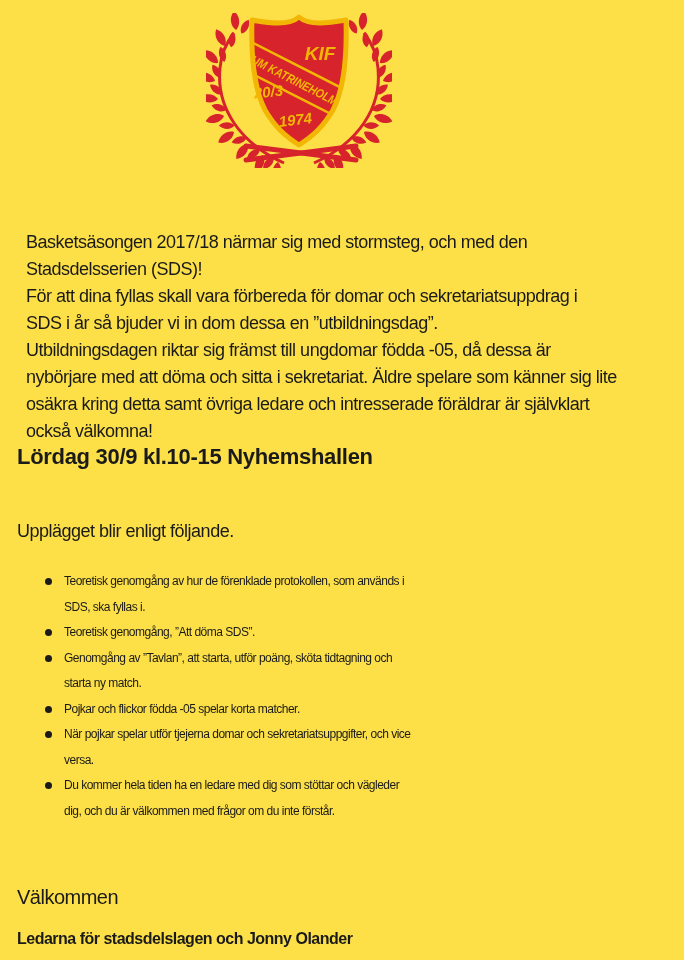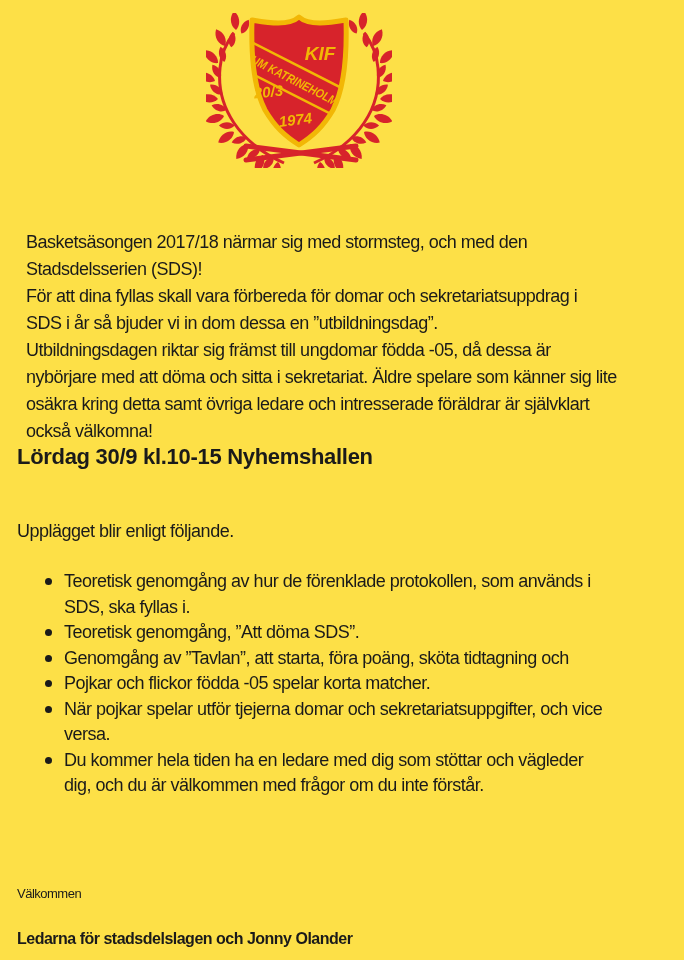"Teoretisk genomgång av hur de" .bullets { font-size: 18px -> 12px }
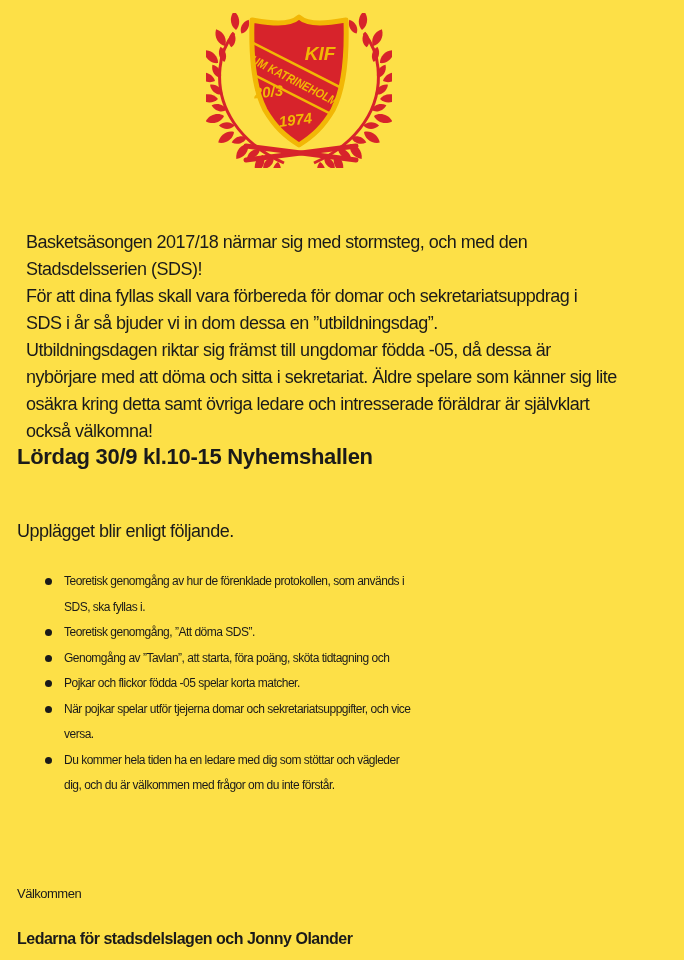"Genomgång av ”Tavlan”, att starta," div.textline { text: föra -> utför }
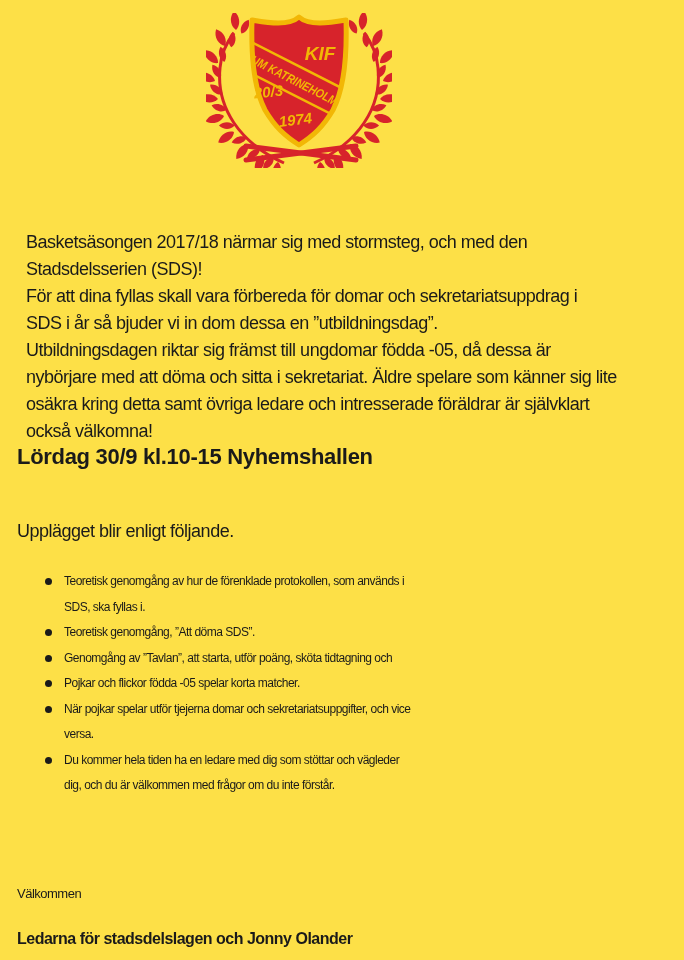"starta ny match." div.textline { html: none -> <div>starta ny match.</div> }
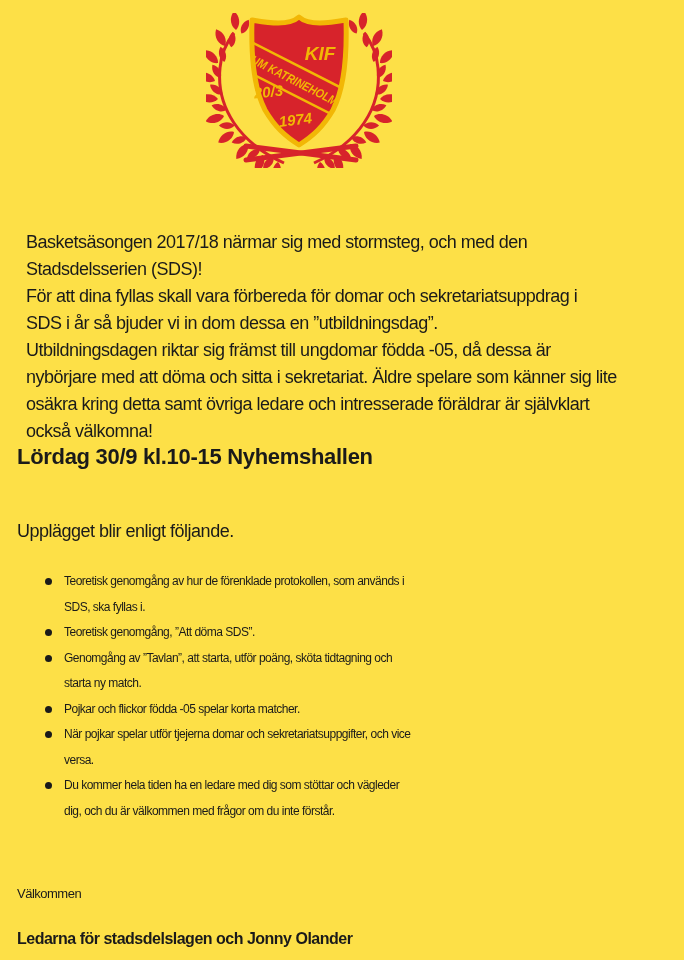"Välkommen" .closing { font-size: 13px -> 20px }
